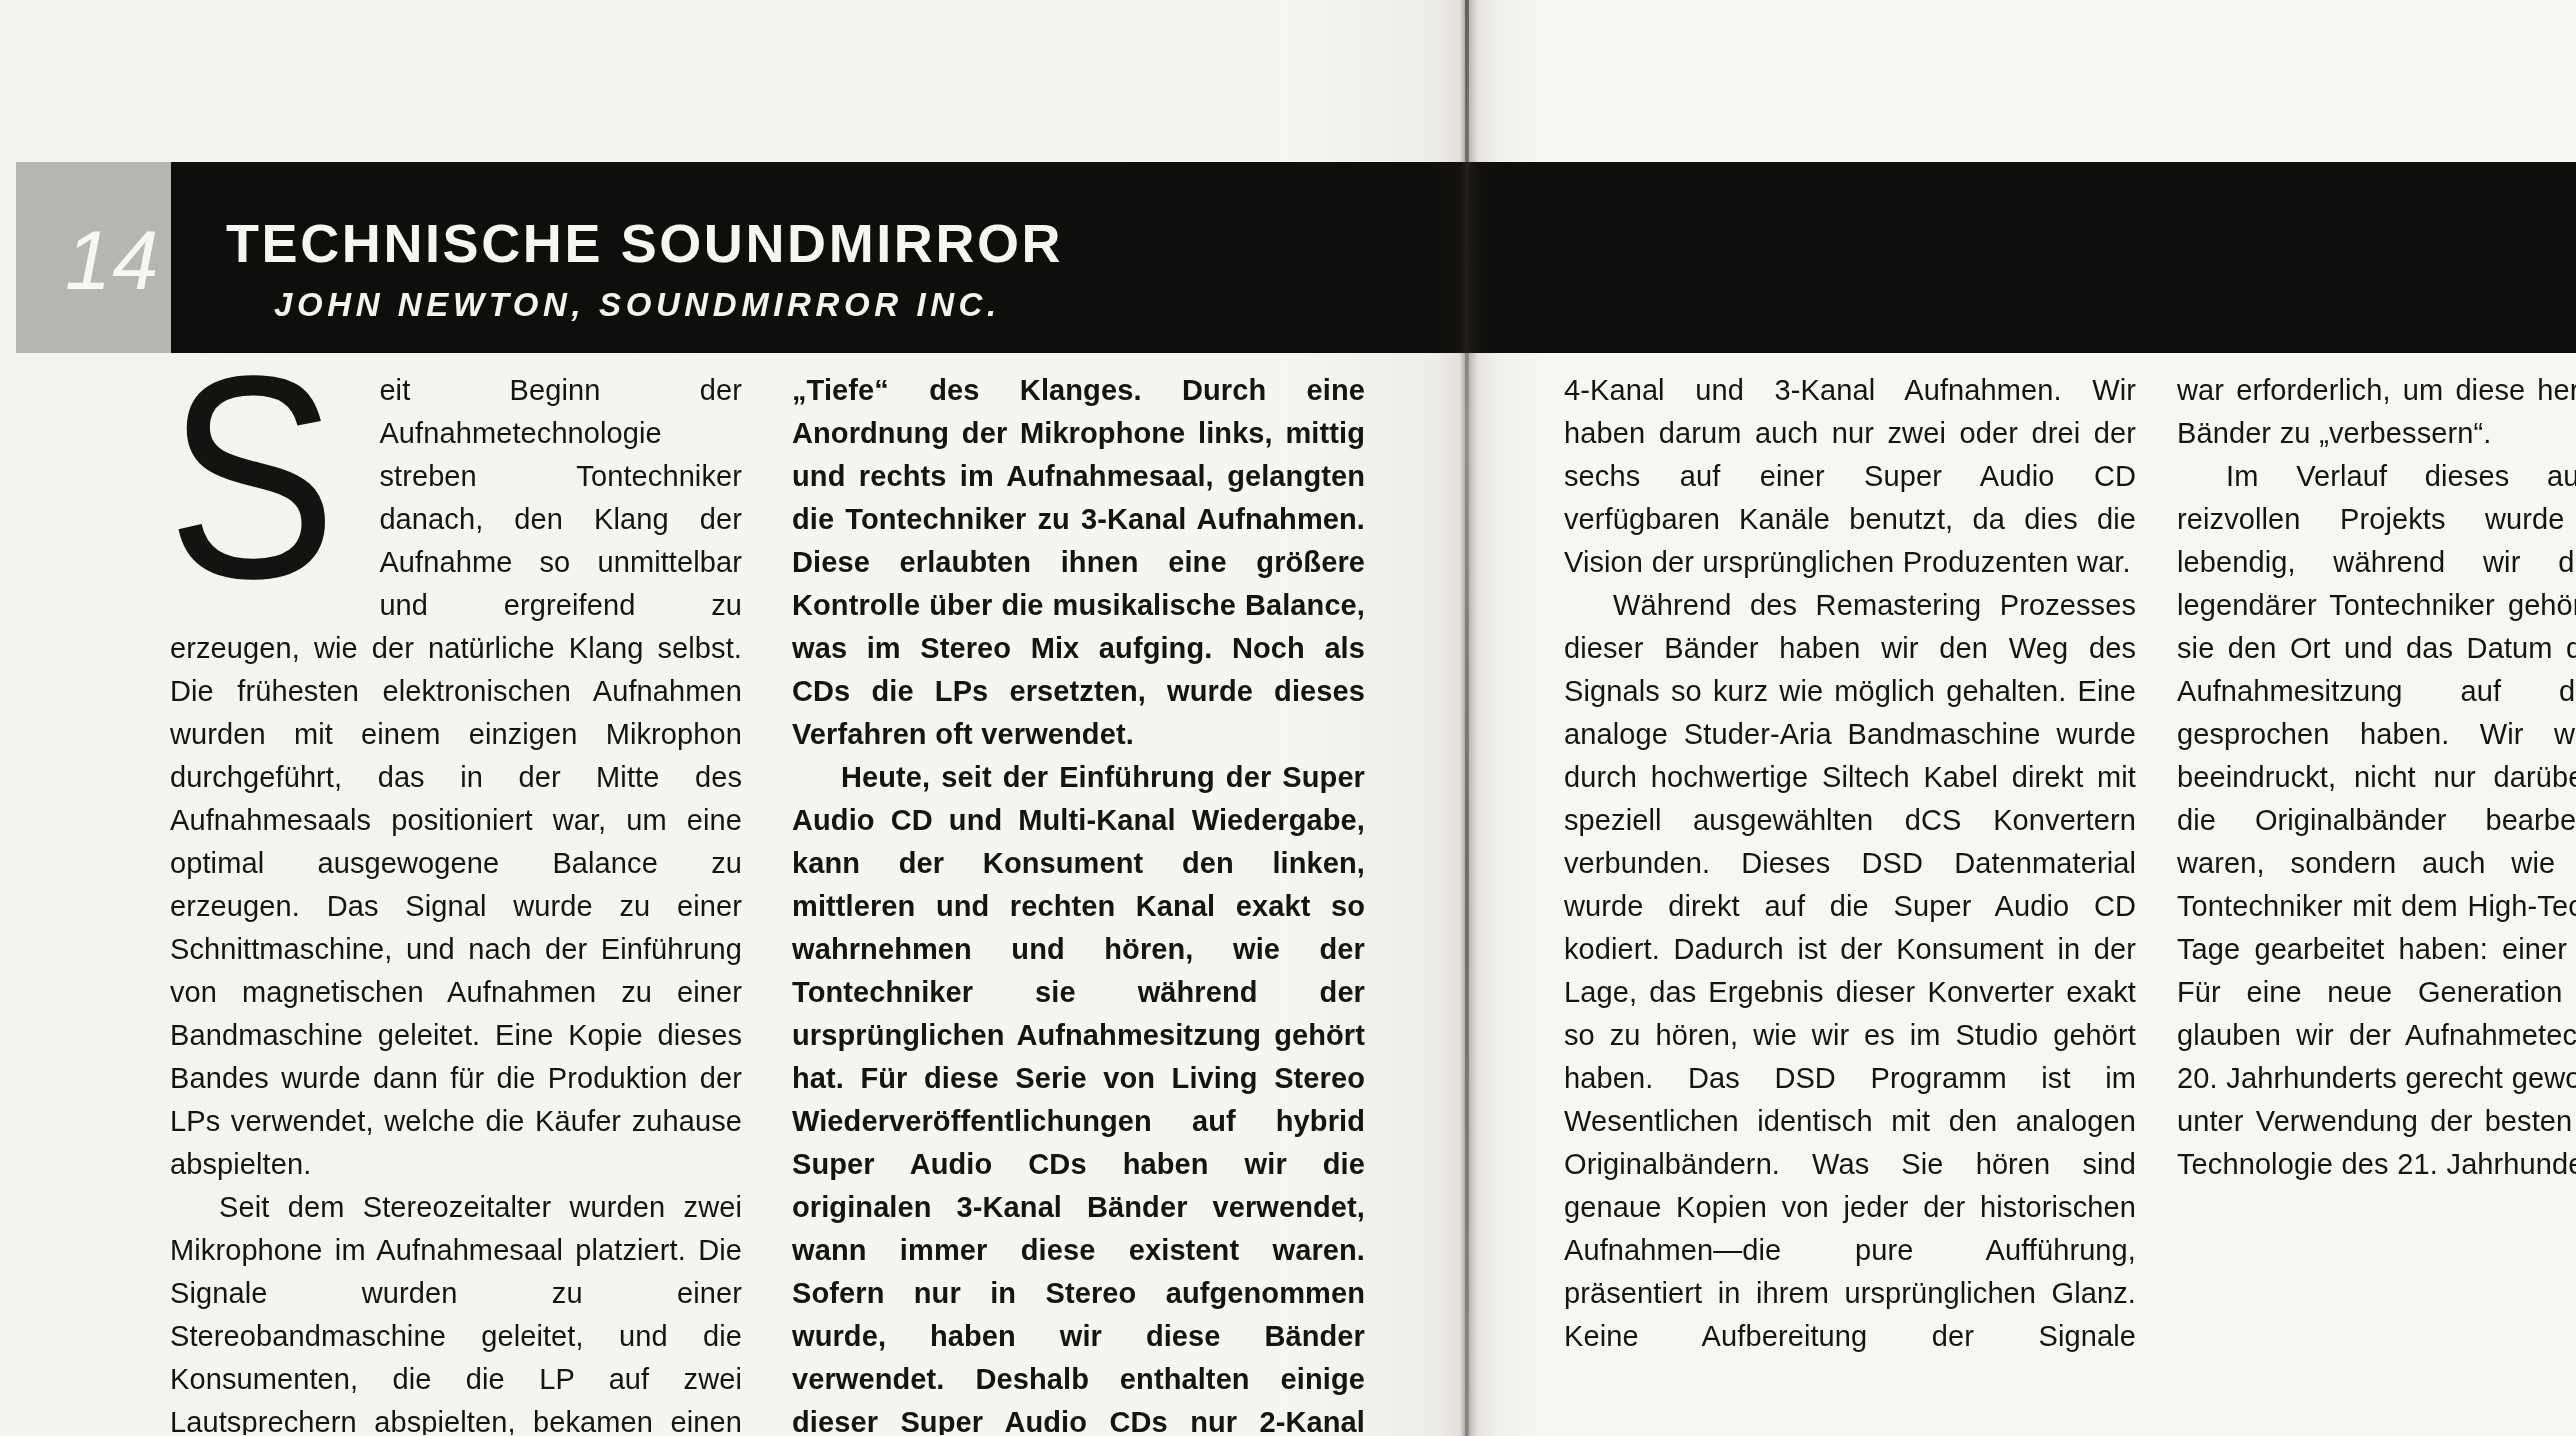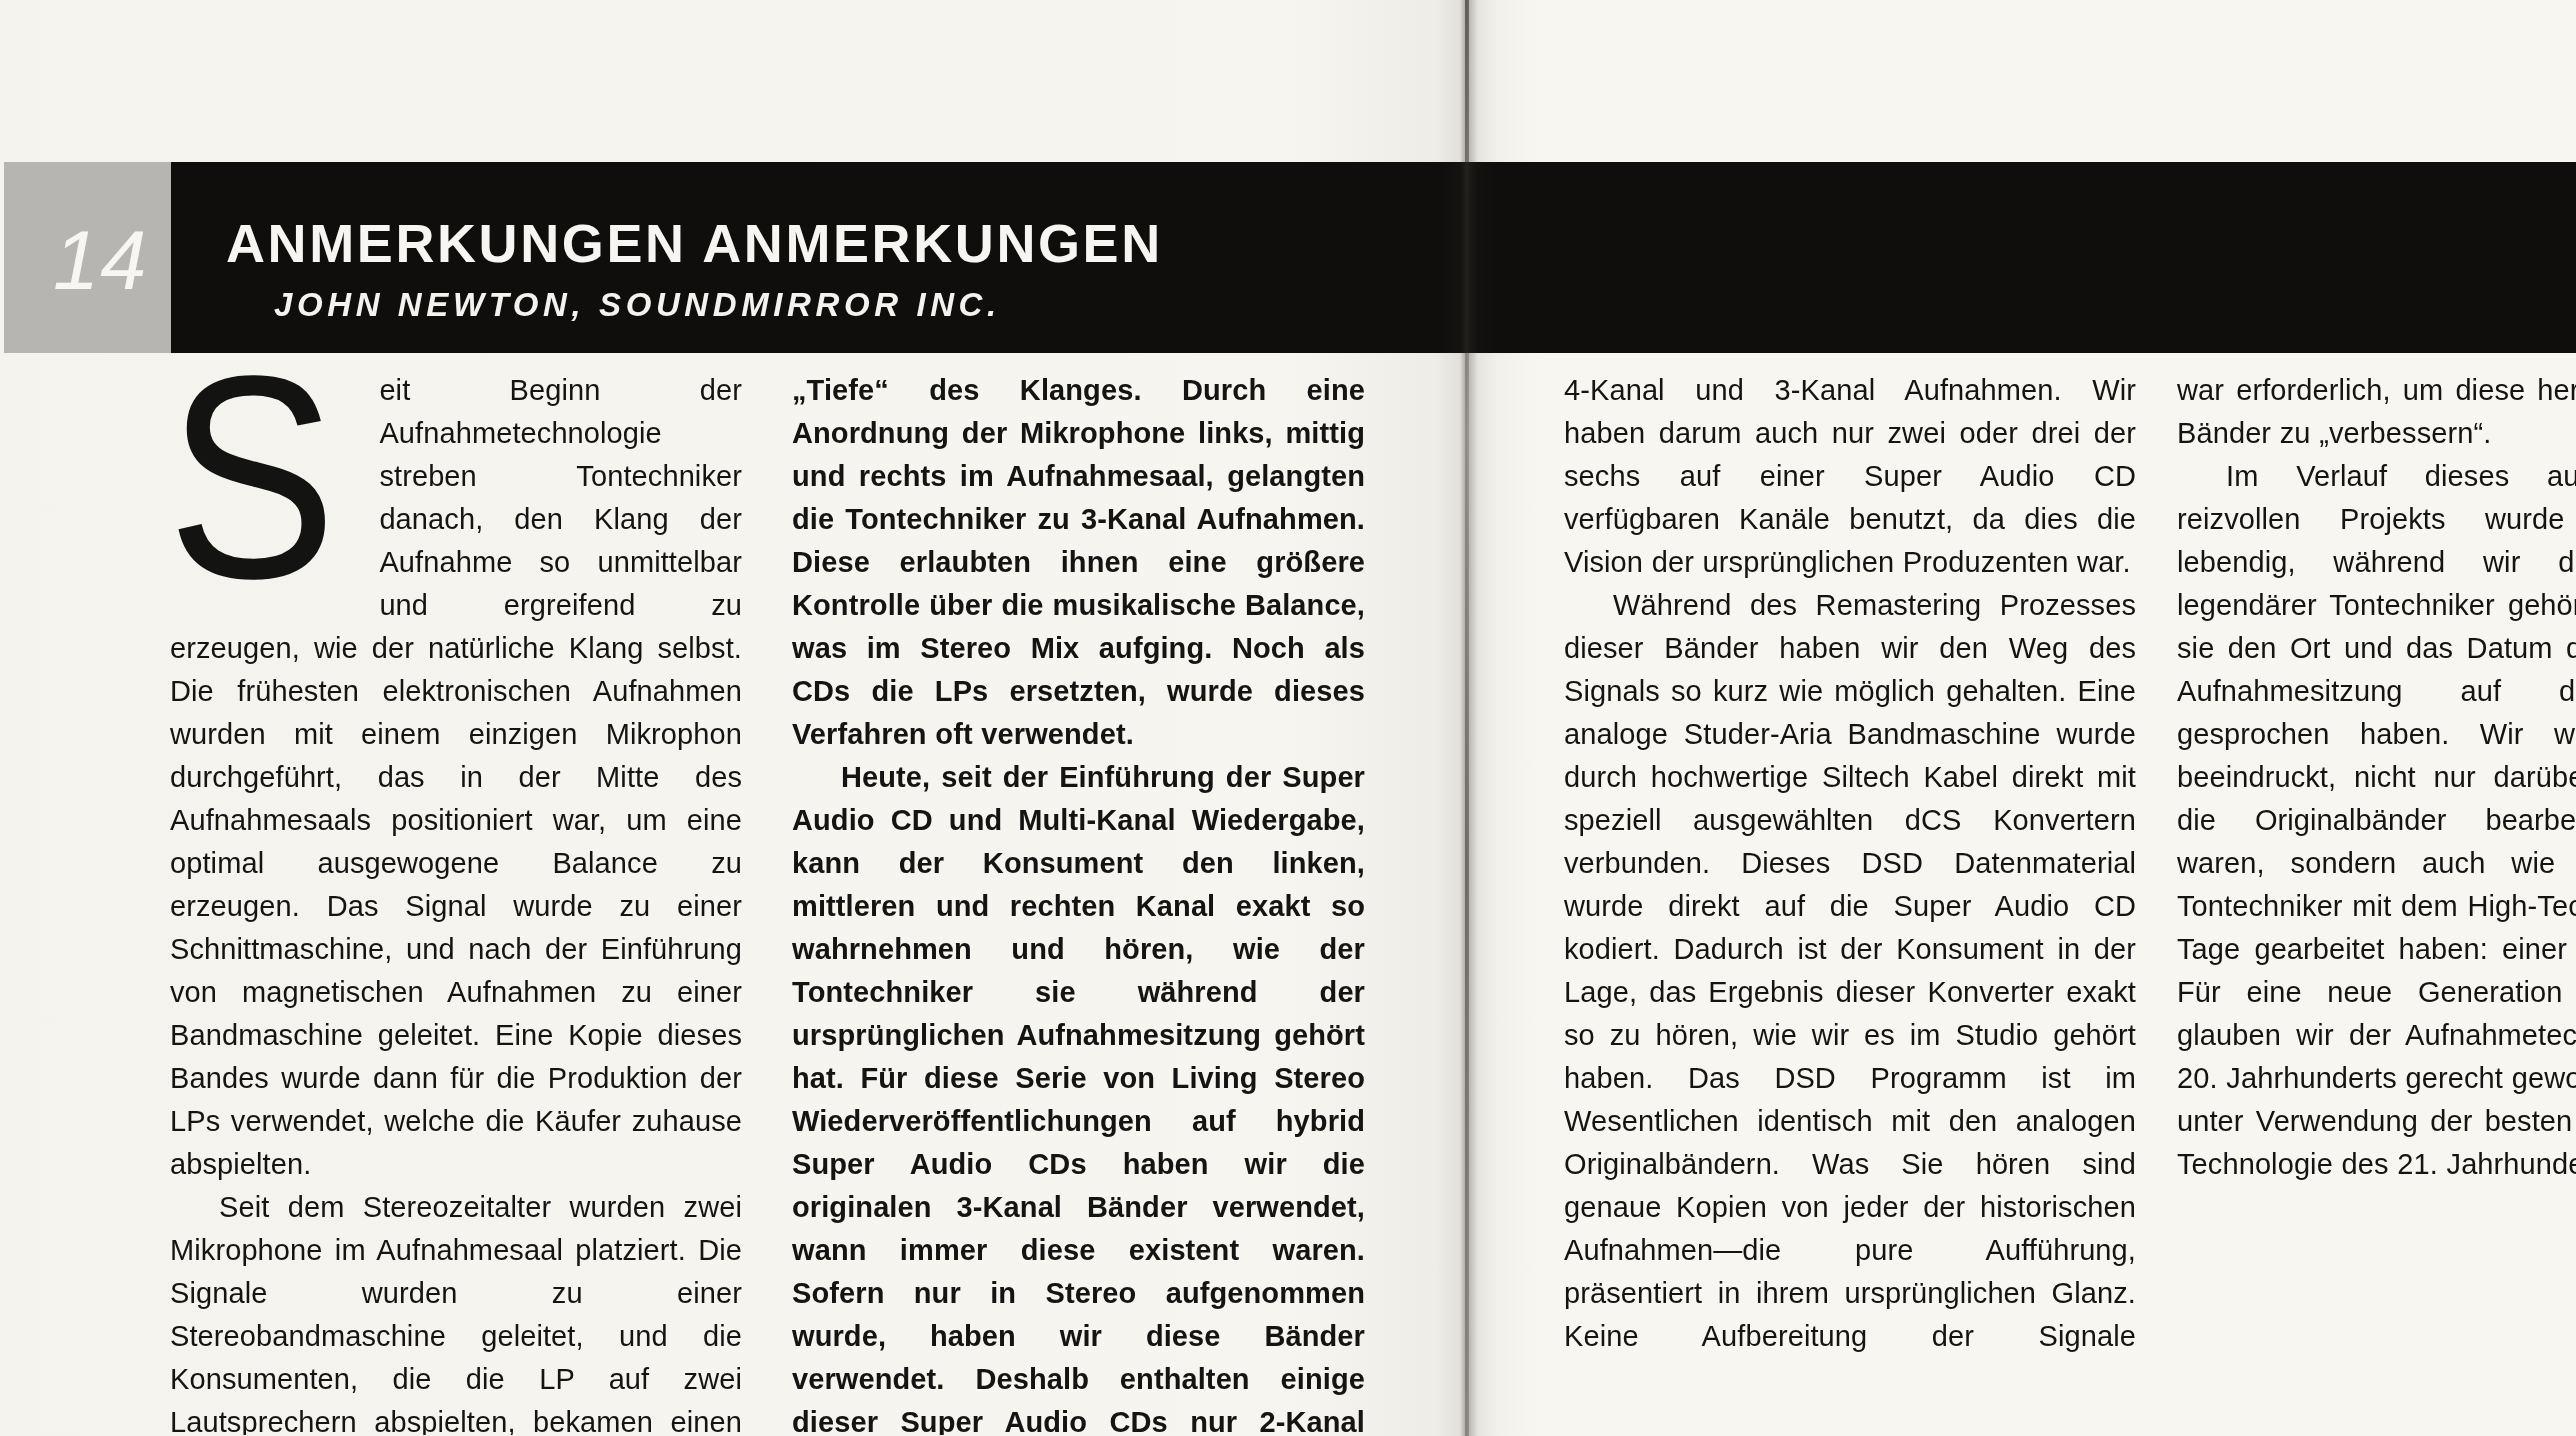"14" .tab.left { left: 4px -> 16px }
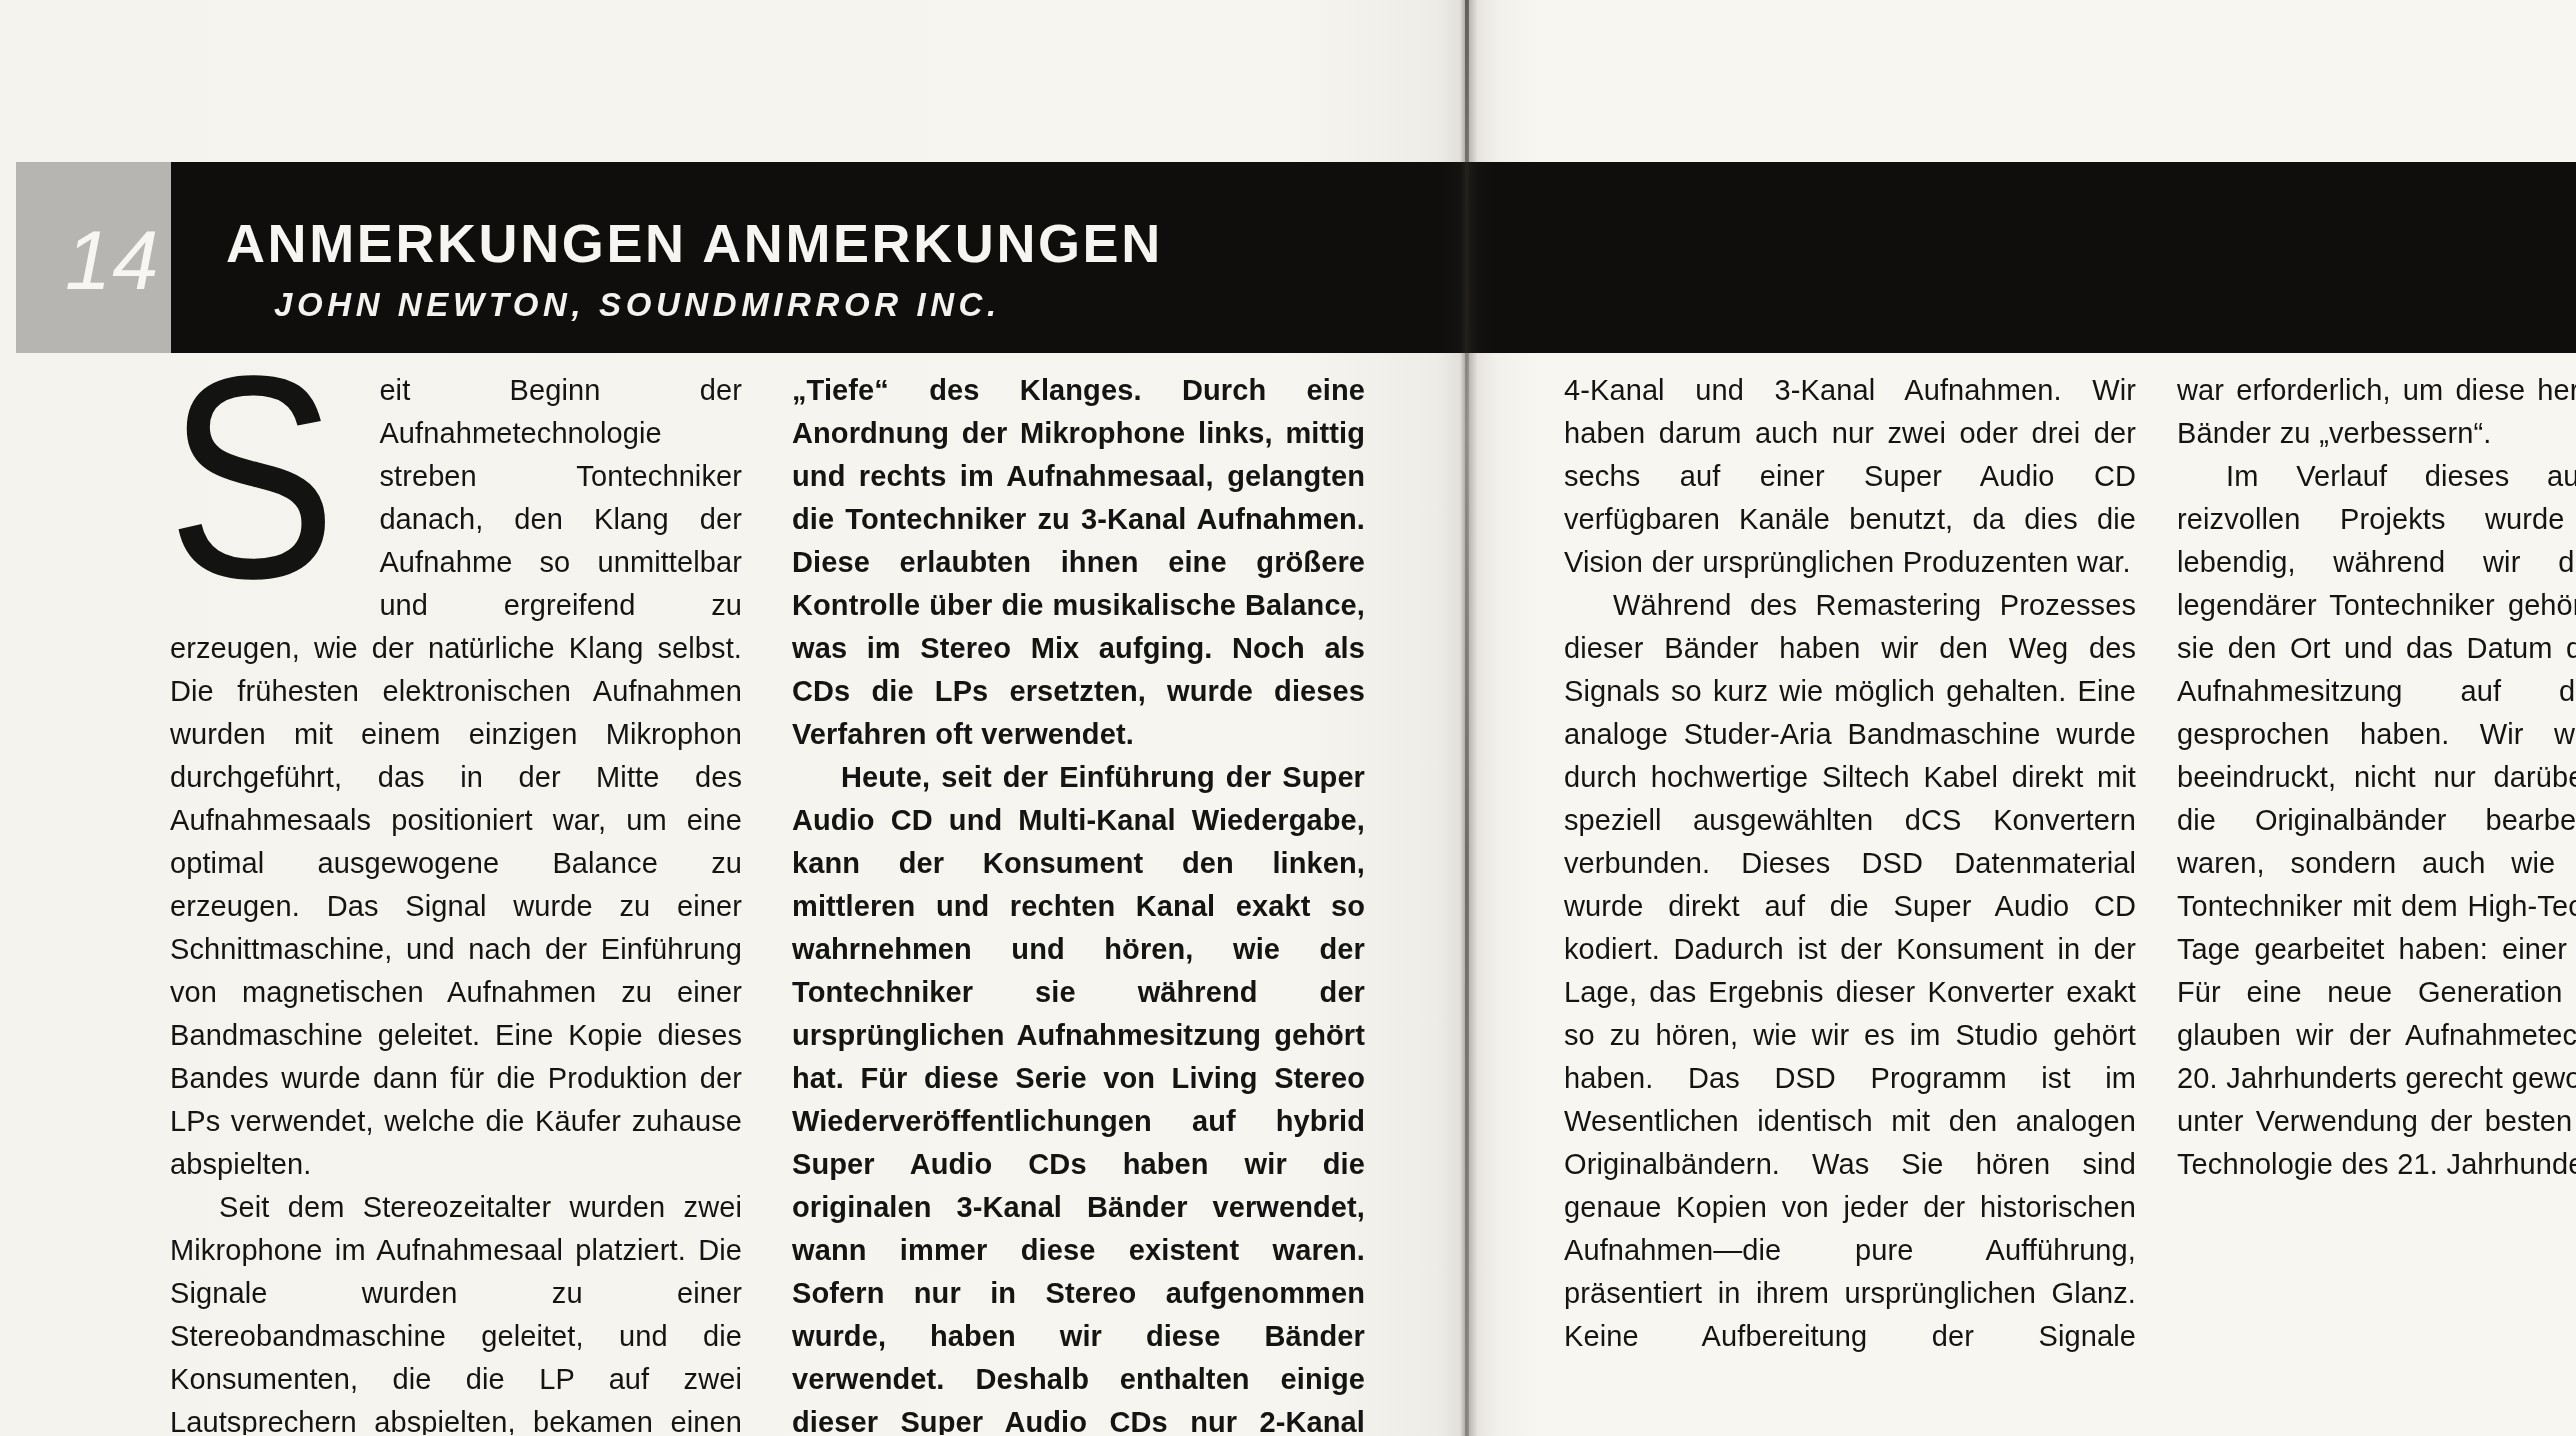"ANMERKUNGEN ANMERKUNGEN" div.title { text: ANMERKUNGEN ANMERKUNGEN -> TECHNISCHE SOUNDMIRROR }
